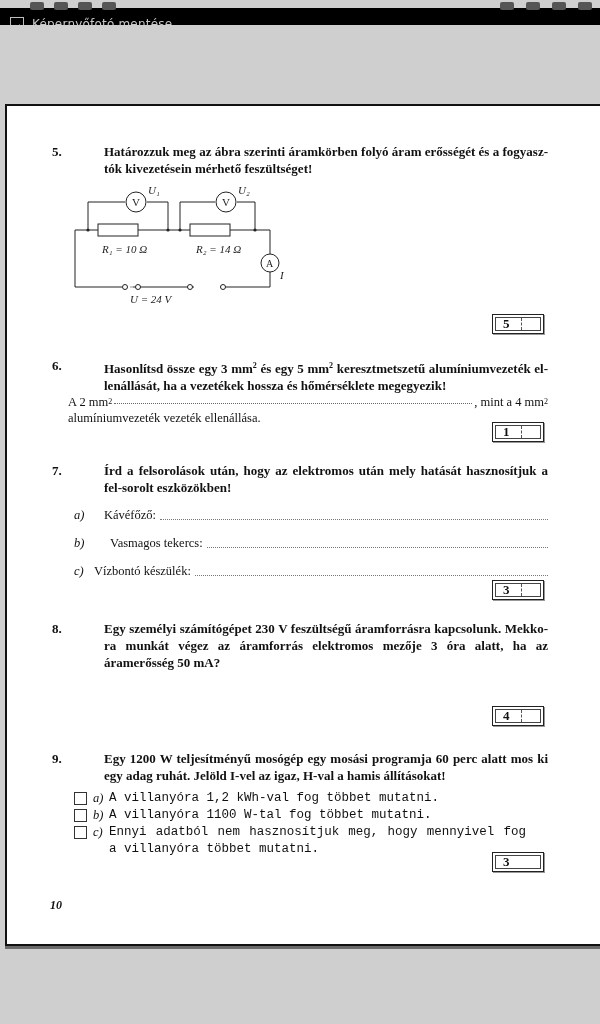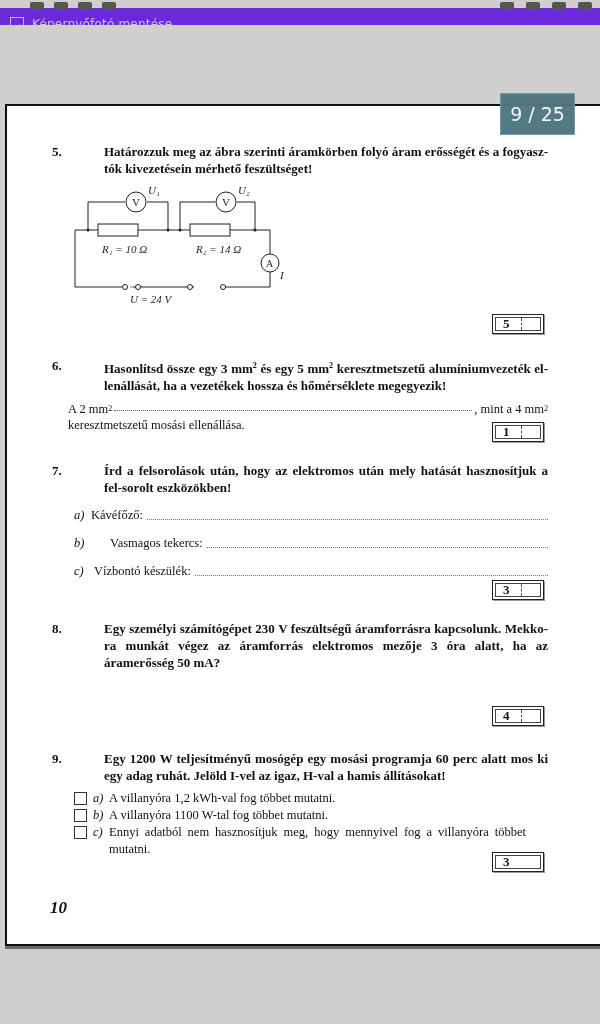"Képernyőfotó mentése..." .statusbar { background: #6d28d9 -> #000000 }
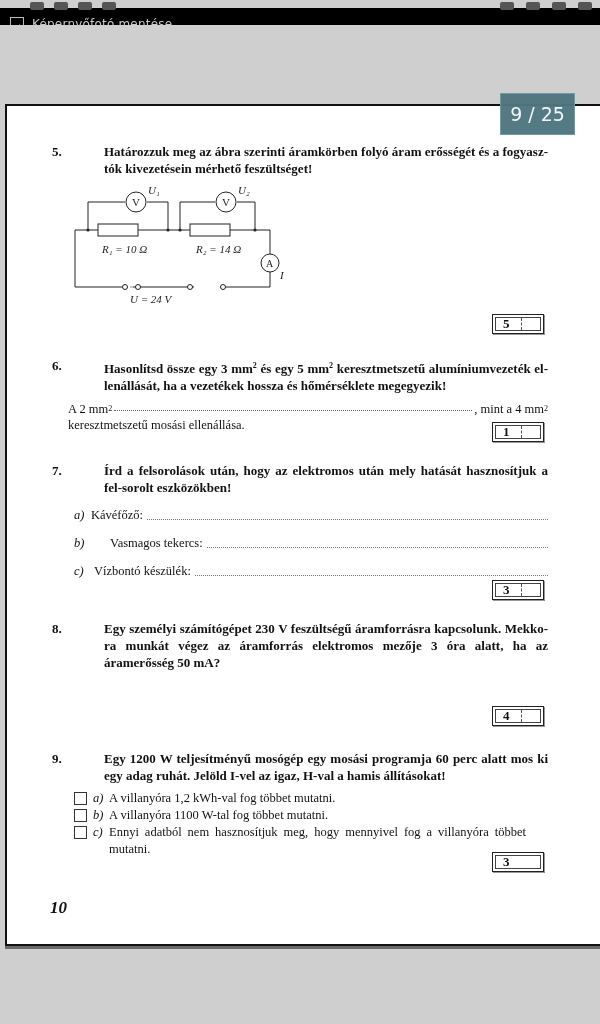"9 / 25" div.page-counter { html: <div>9 / 25</div> -> none }
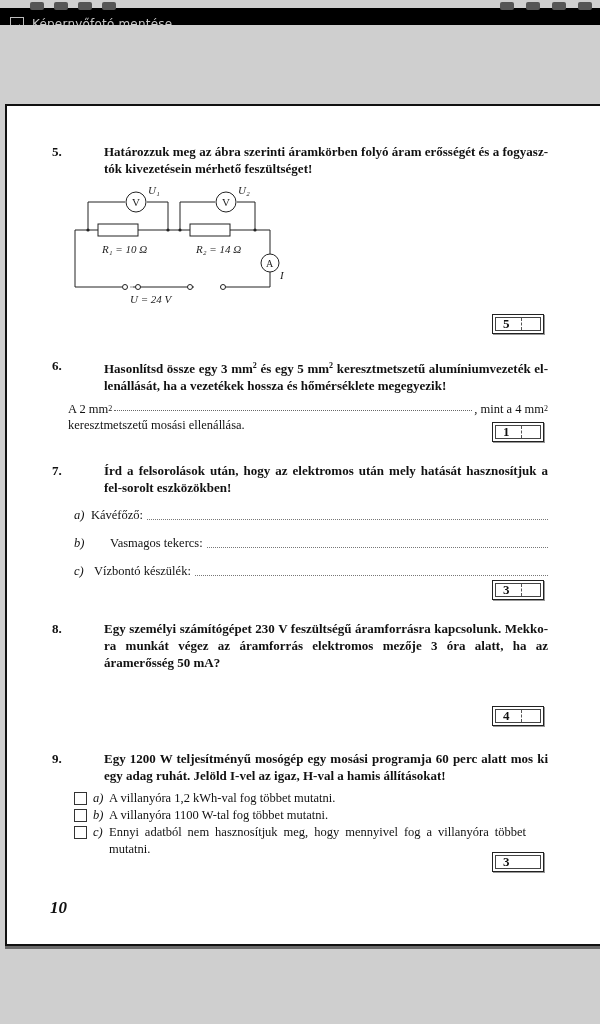"A 2 mm" div.q-text { margin-top: 7px -> none }
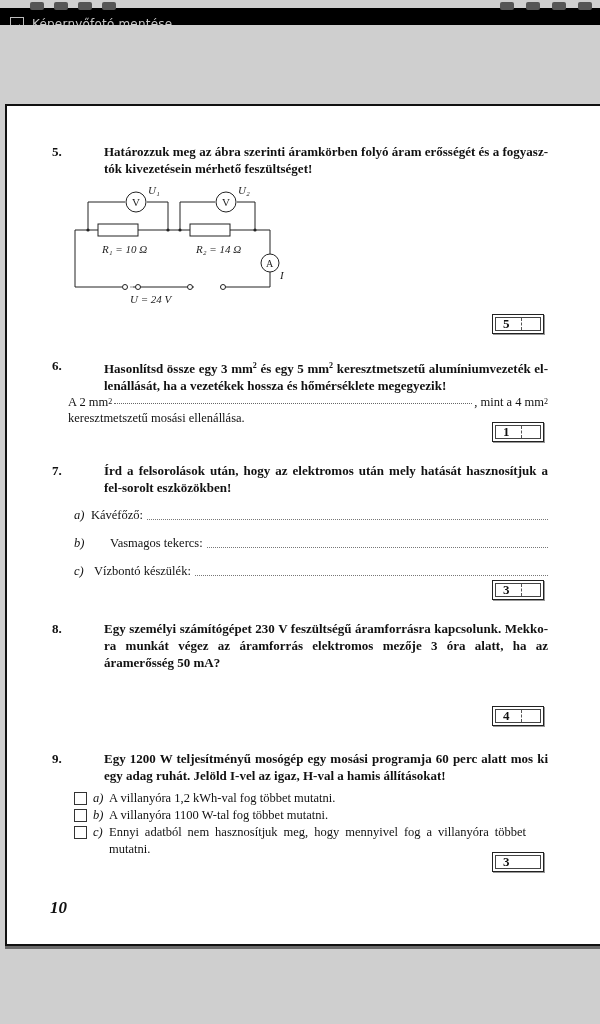"keresztmetszetű mosási ellenállása." div.q-text { text: keresztmetszetű mosási -> alumíniumvezeték vezeték }
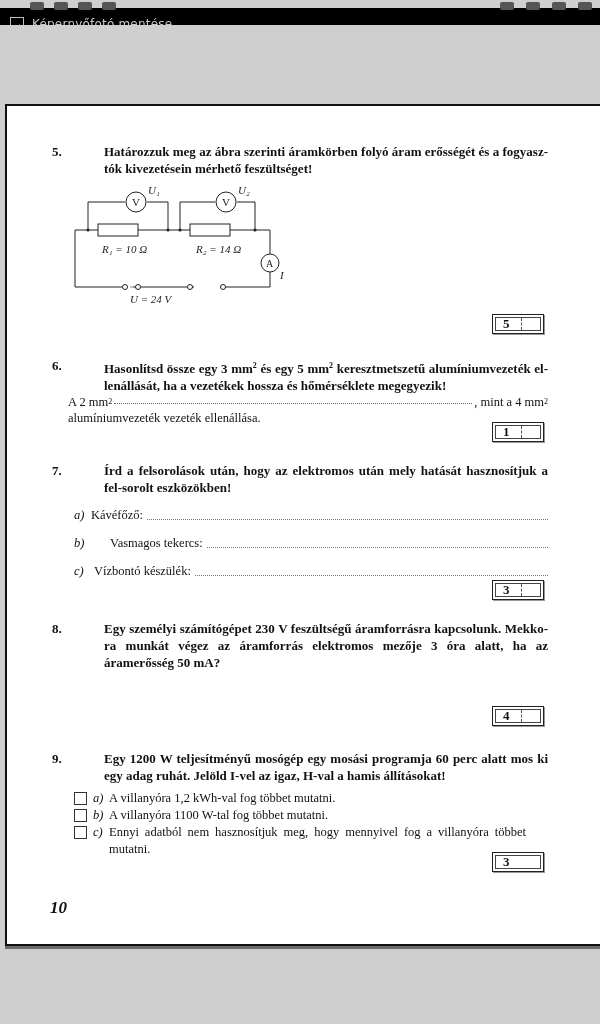"Kávéfőző:" span { margin-left: 1px -> 14px }
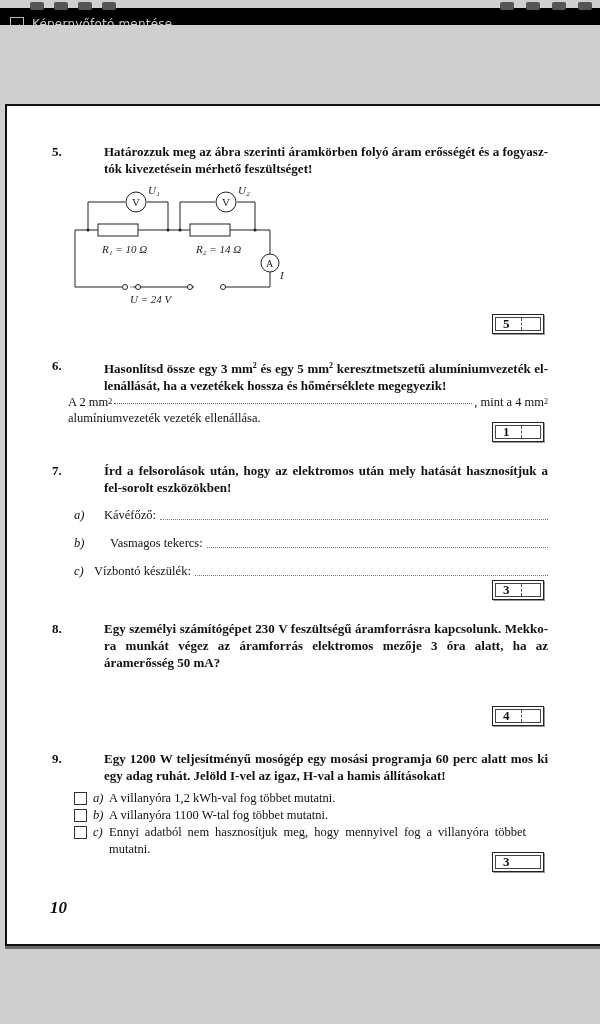"A villanyóra 1,2 kWh-val fog" .check-row .txt { font-family: none -> Liberation Mono, monospace }
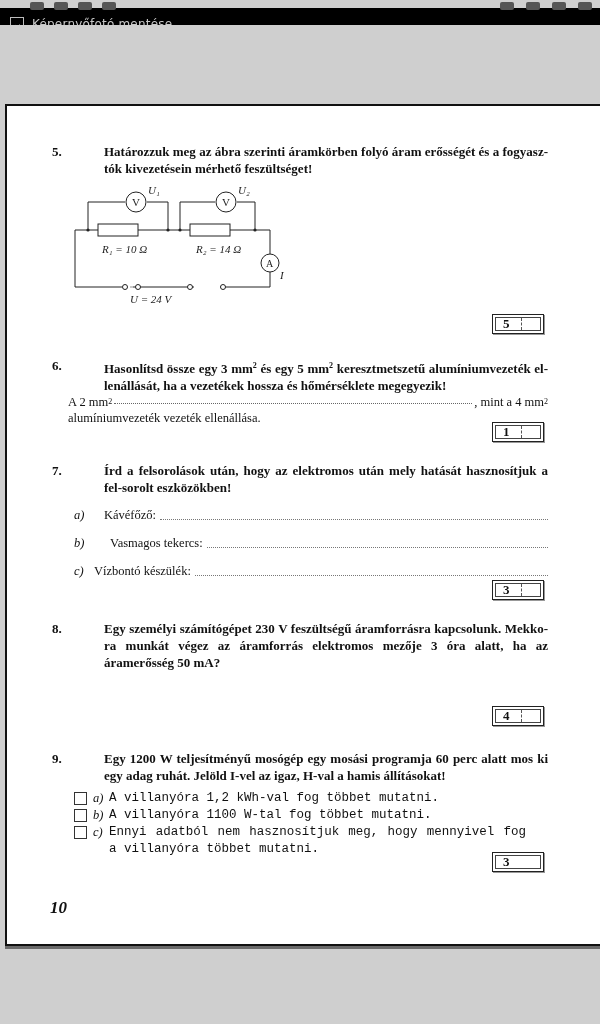"10" .page-num { font-size: 17px -> 12px }
